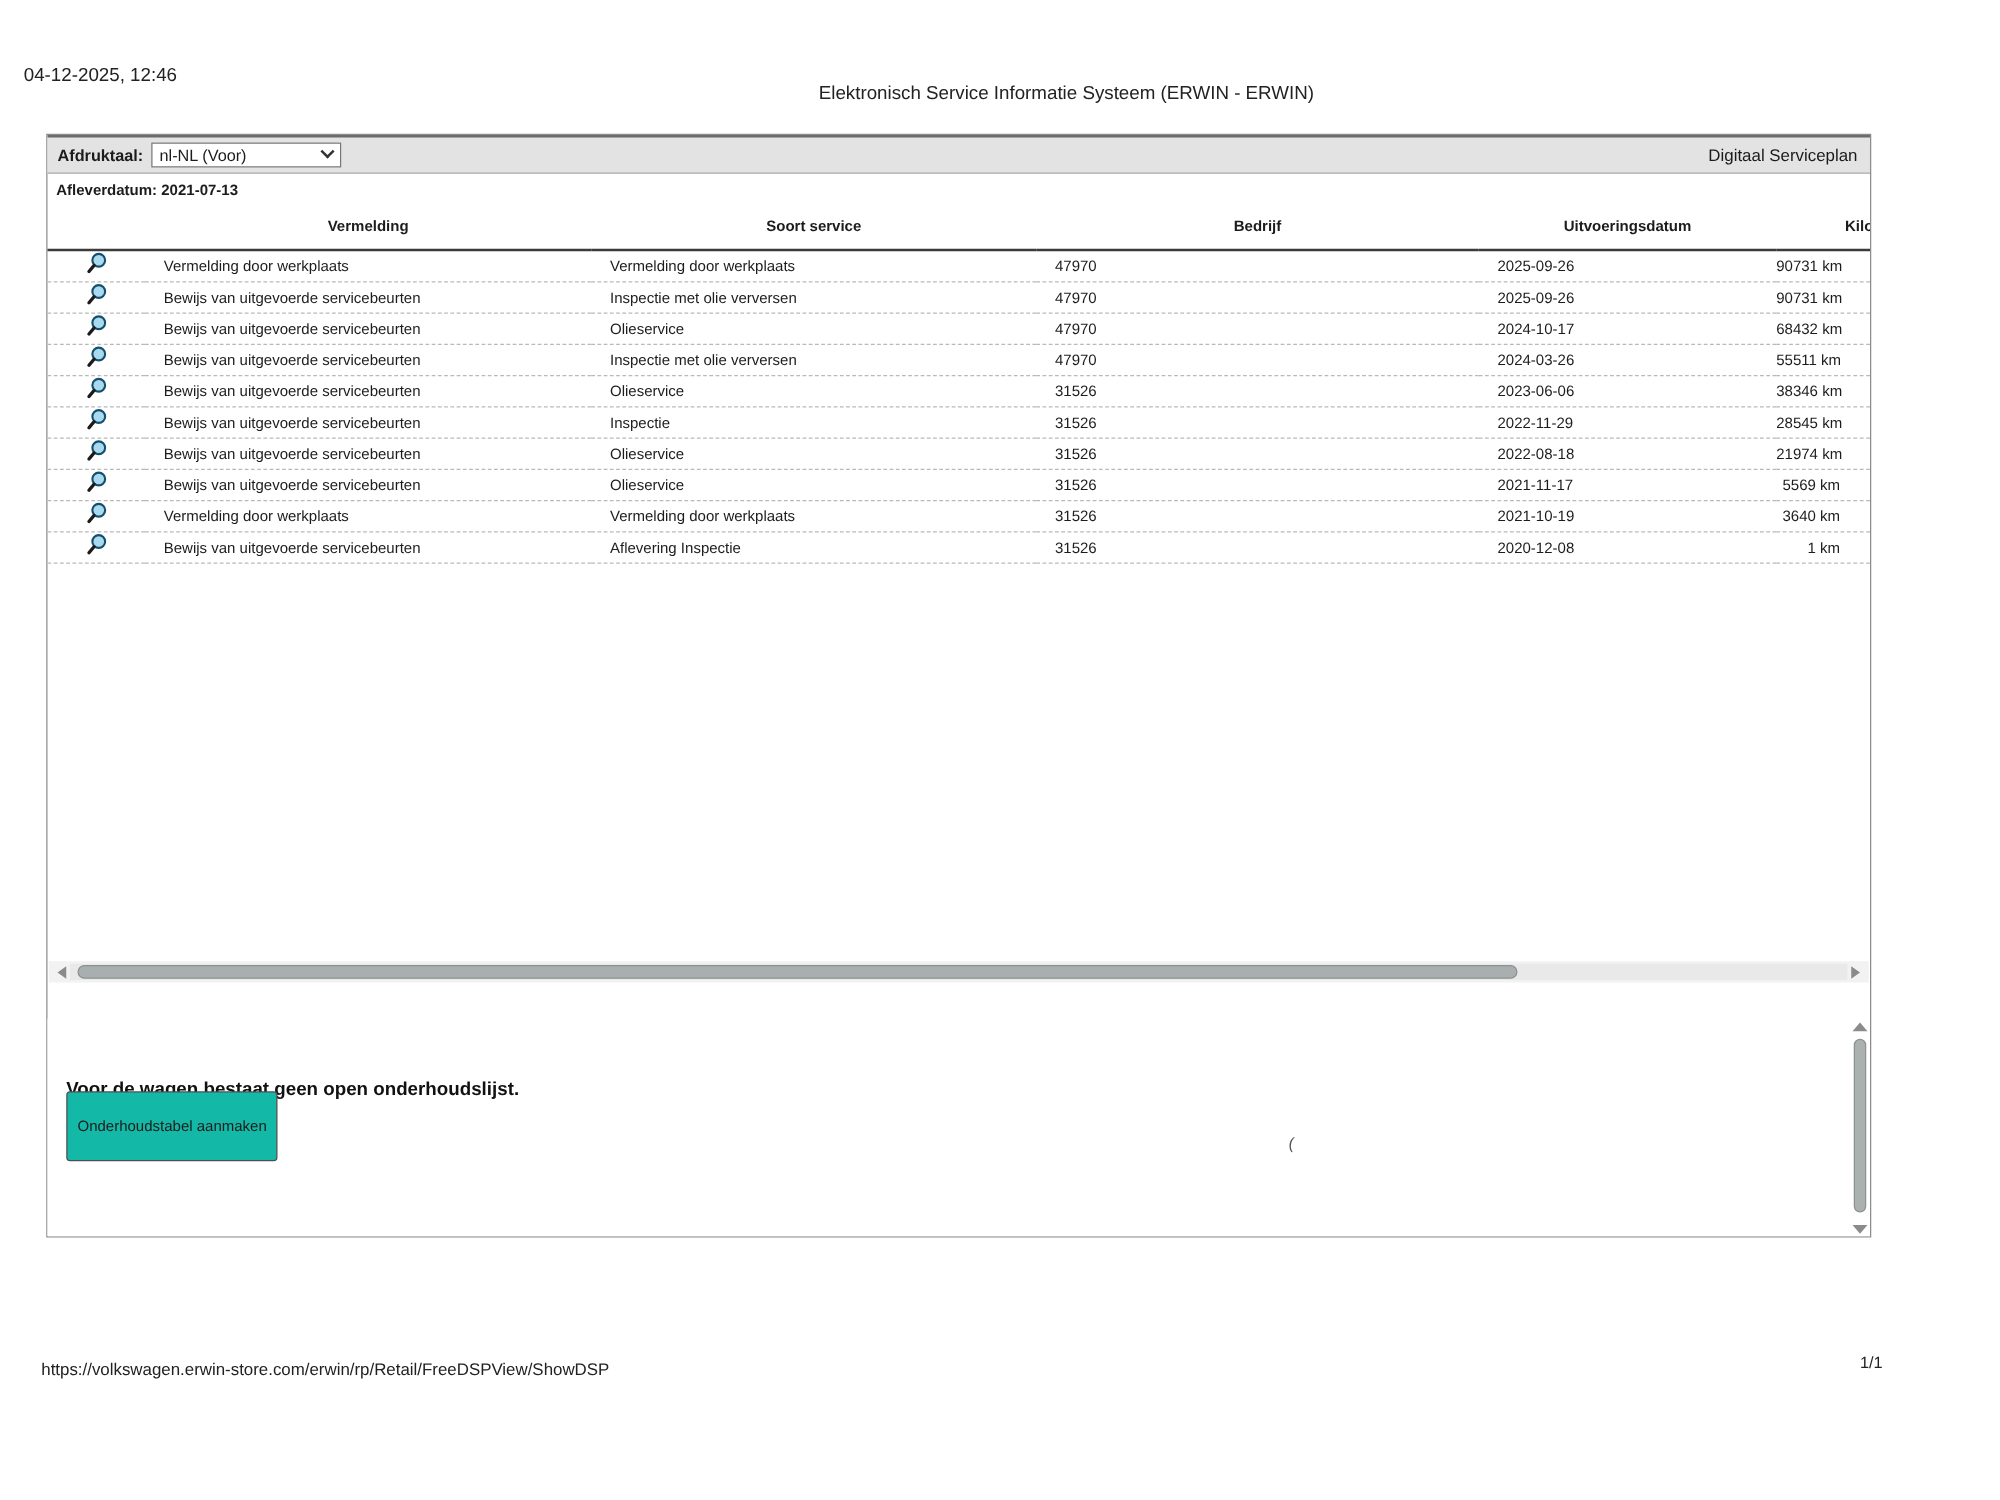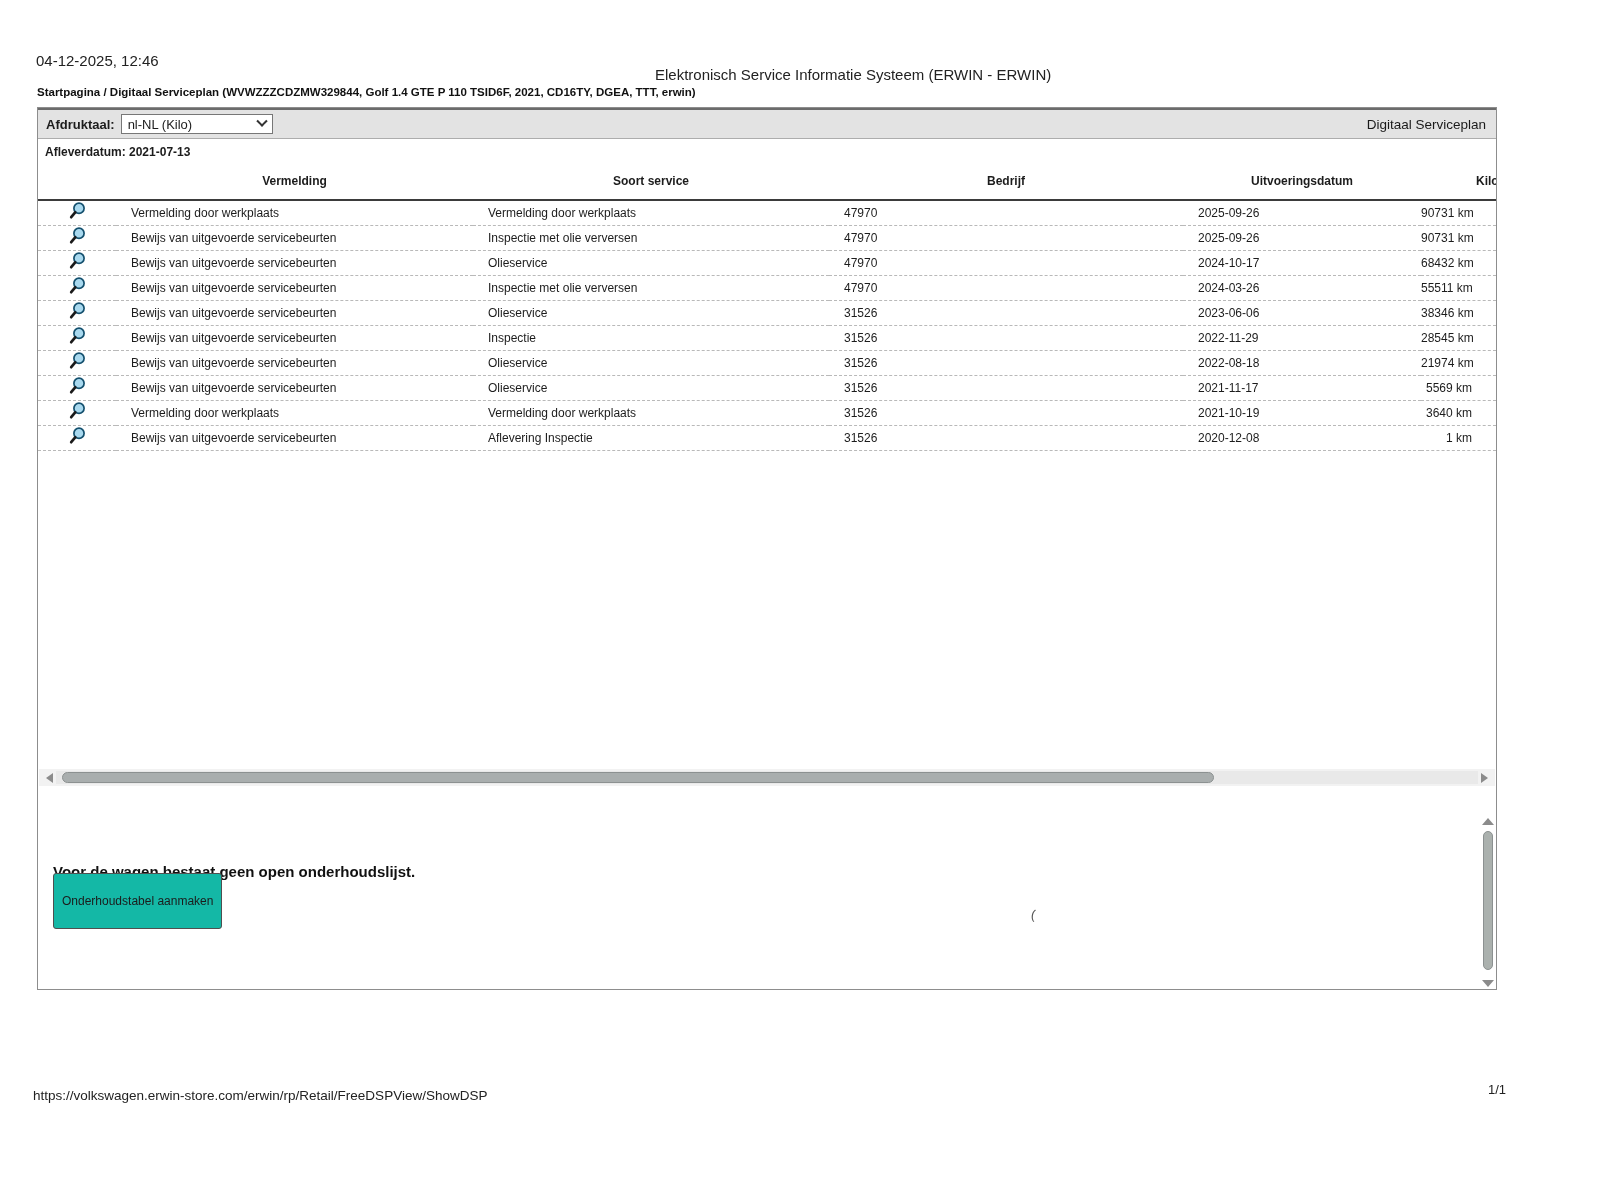"04-12-2025, 12:46" .print-datetime { left: 36px -> 19px }
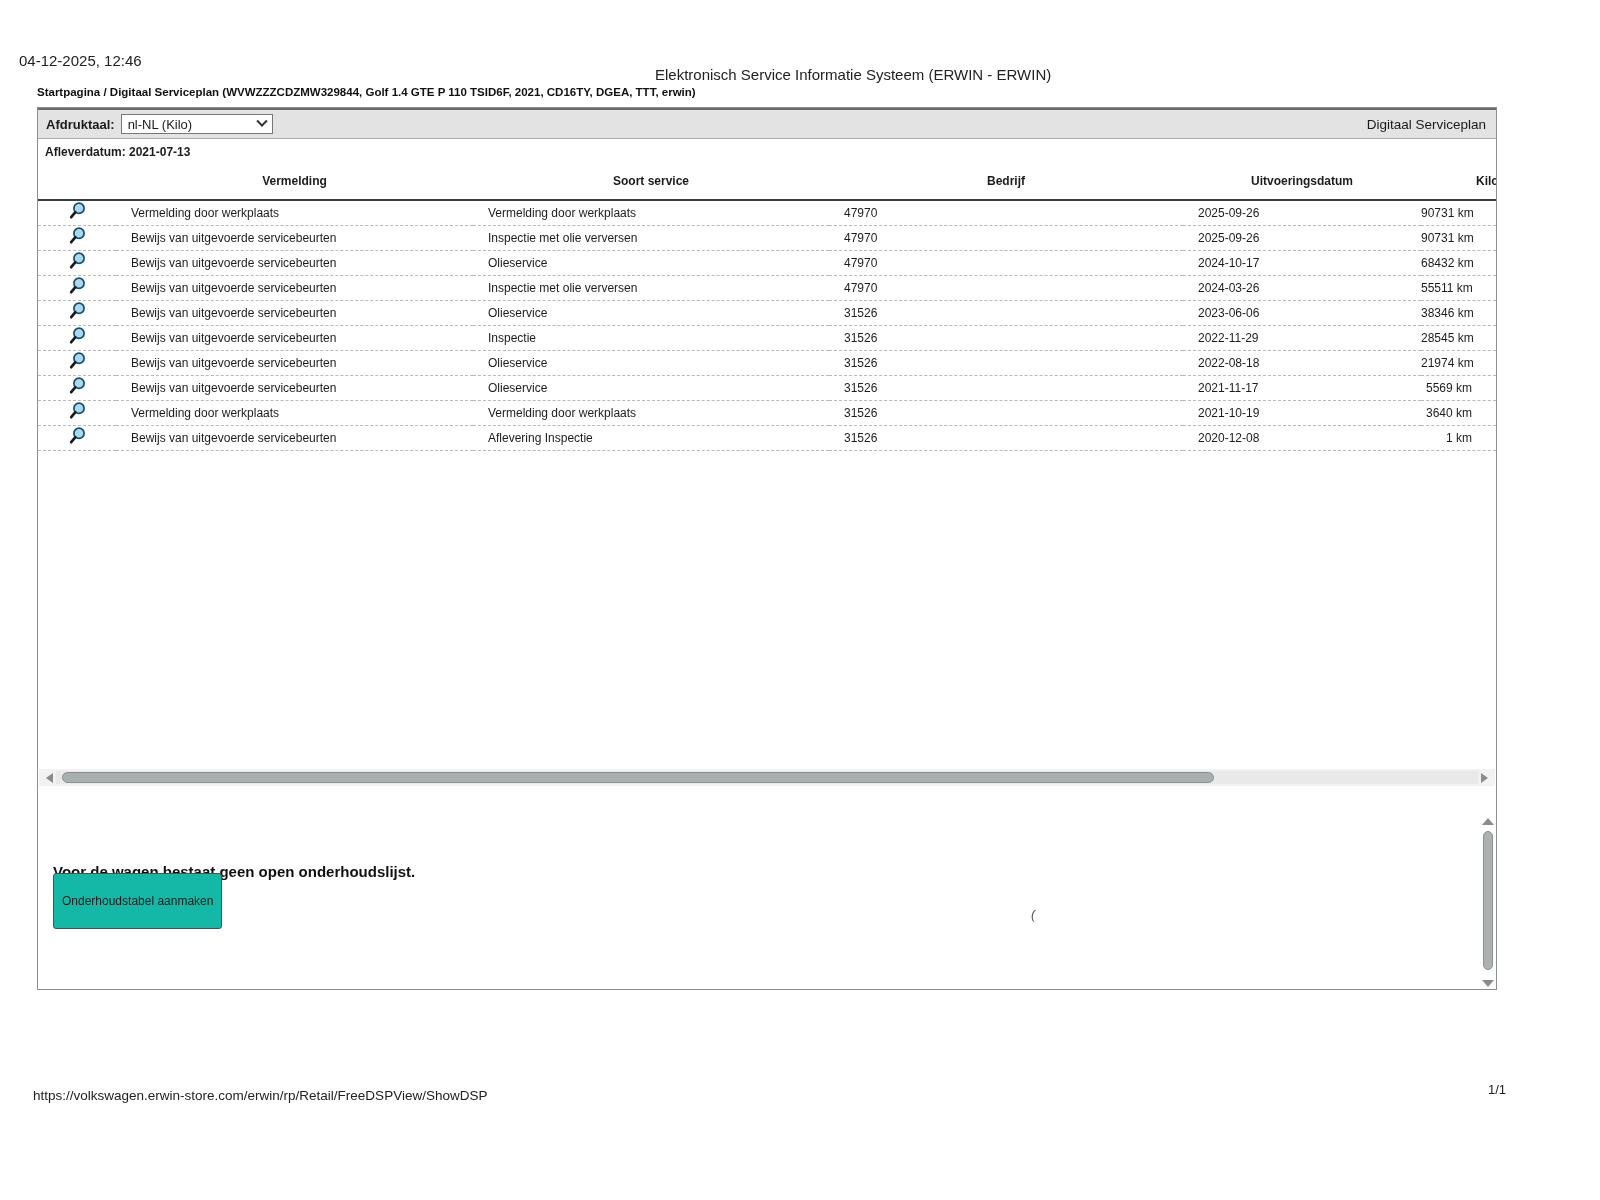"Startpagina / Digitaal Serviceplan" div.breadcrumb { html: <div>Startpagina / Digitaal Serviceplan (WVWZZZCDZMW329844, Golf 1.4 GTE P 110 TSID6F, 2021, CD16TY, DGEA, TTT, erwin)</div> -> none }
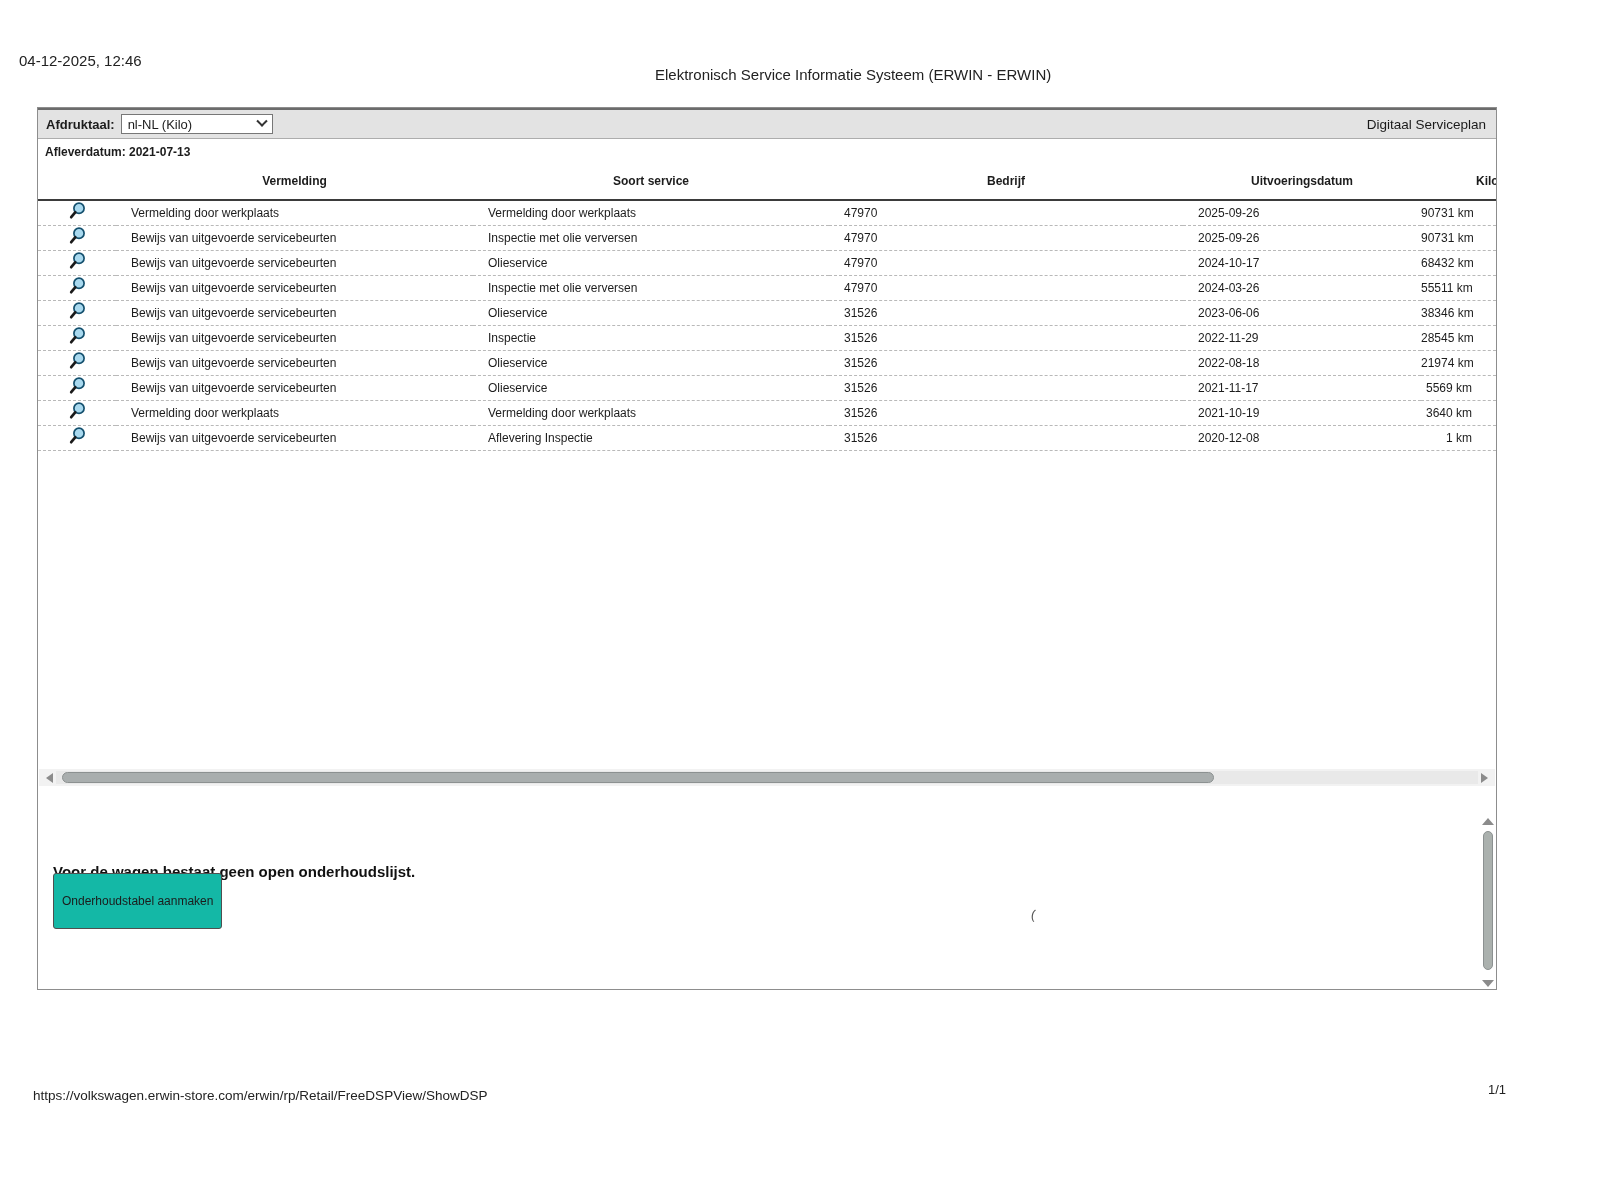"nl-NL (Kilo)" span { text: Kilo -> Voor }
